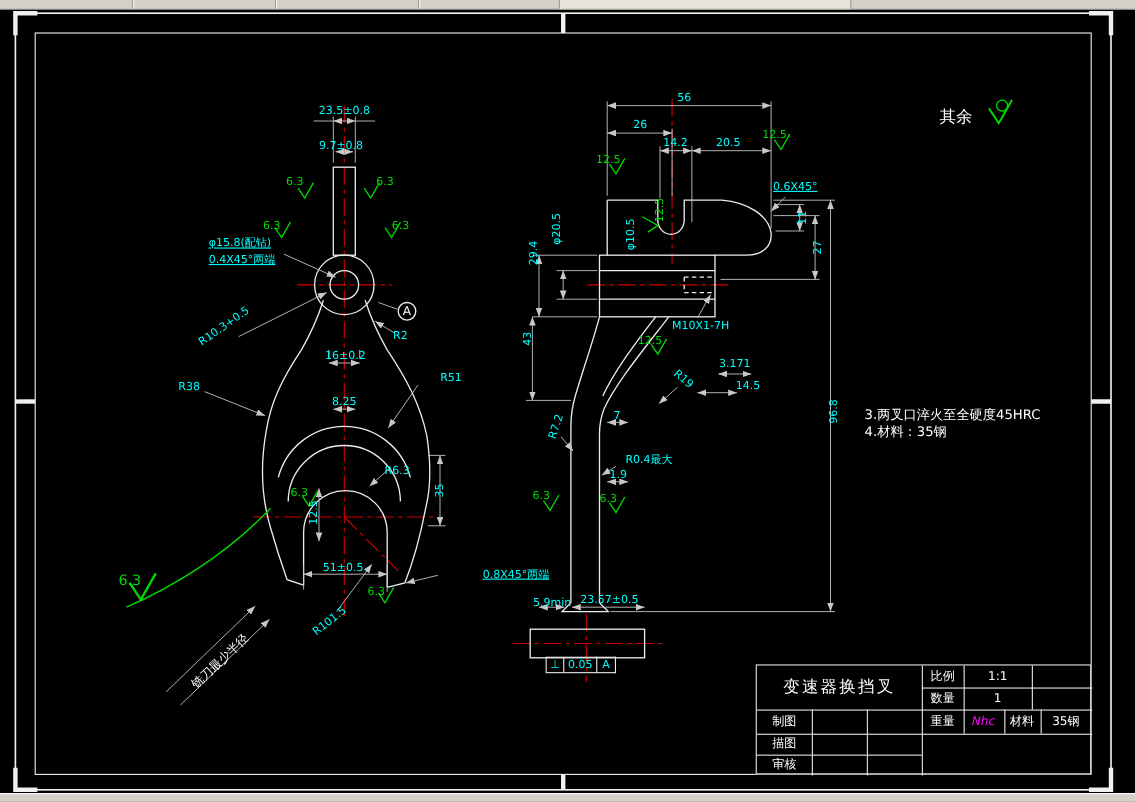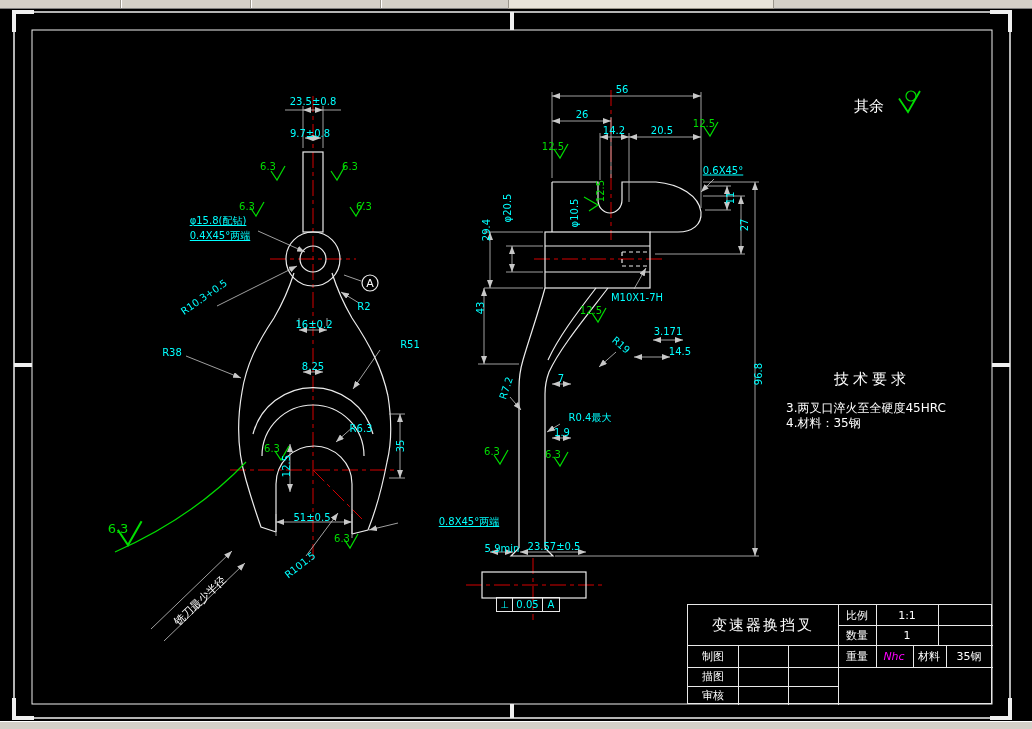"技术要求" div.tech-heading { html: <div>技术要求</div> -> none }
